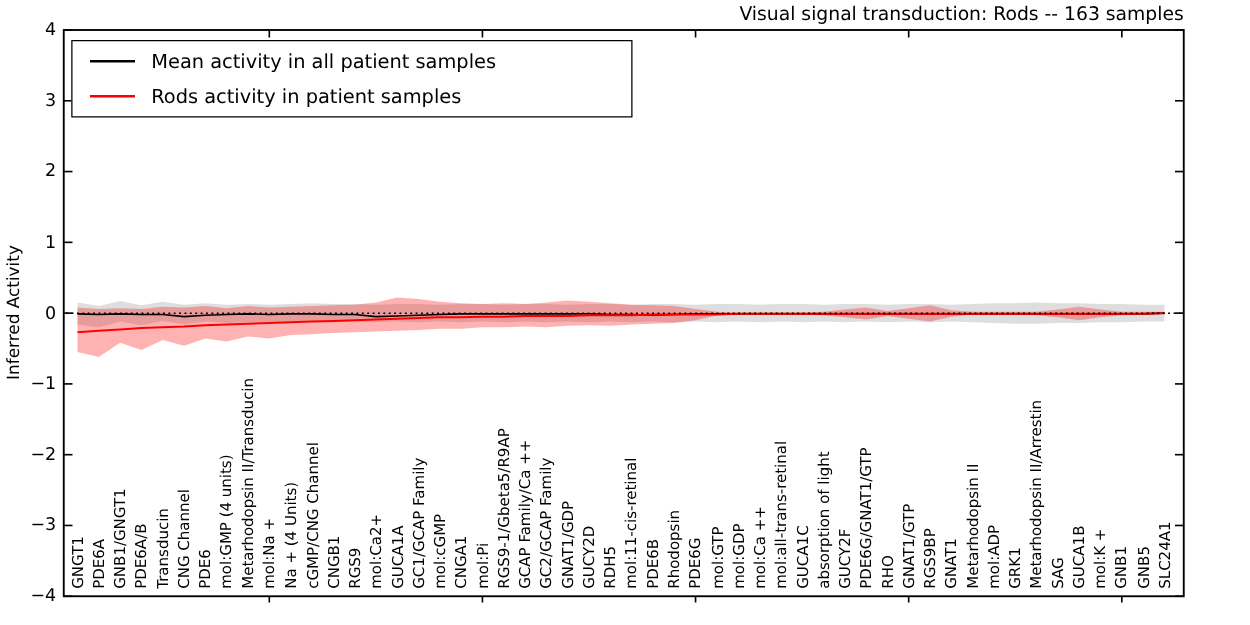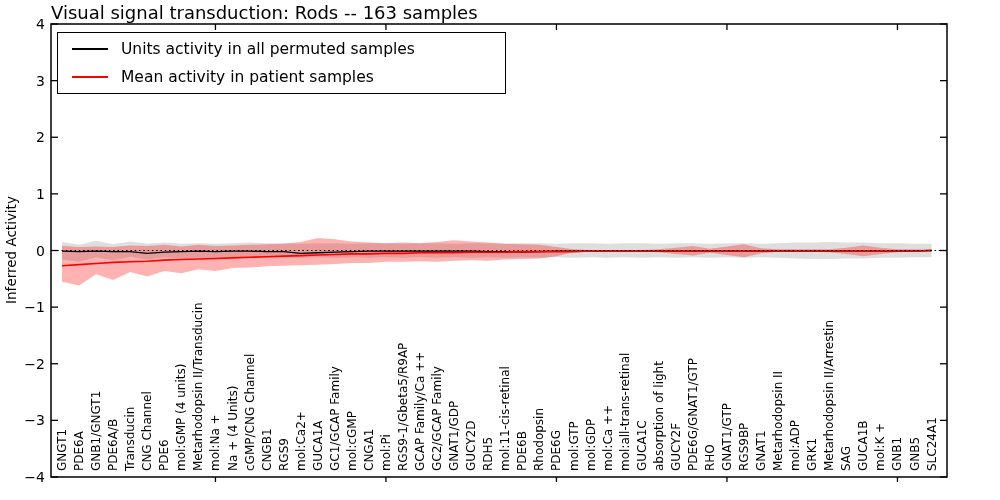"Visual signal transduction: Rods --" .title { font-size: 18px -> 15px; text-align: left -> right }
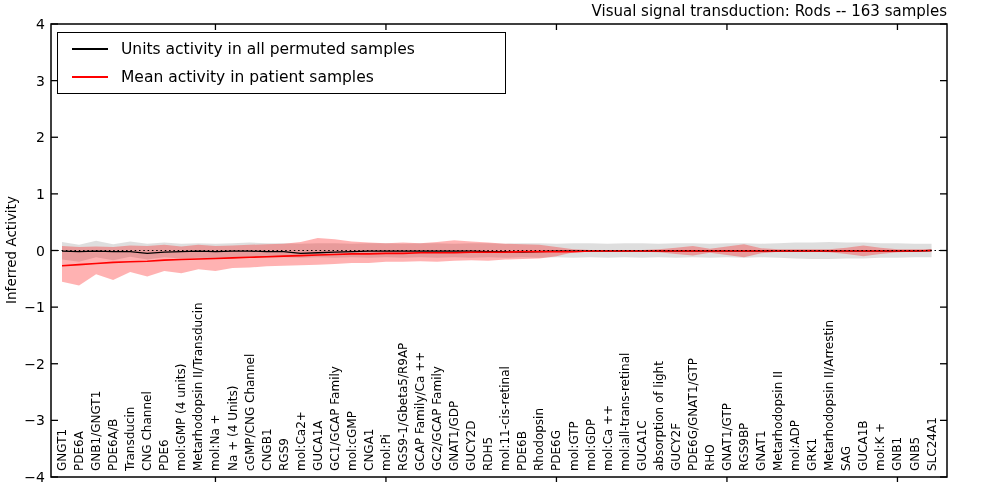"Units activity in all permuted" span { text: Units activity in all permuted -> Mean activity in all patient }
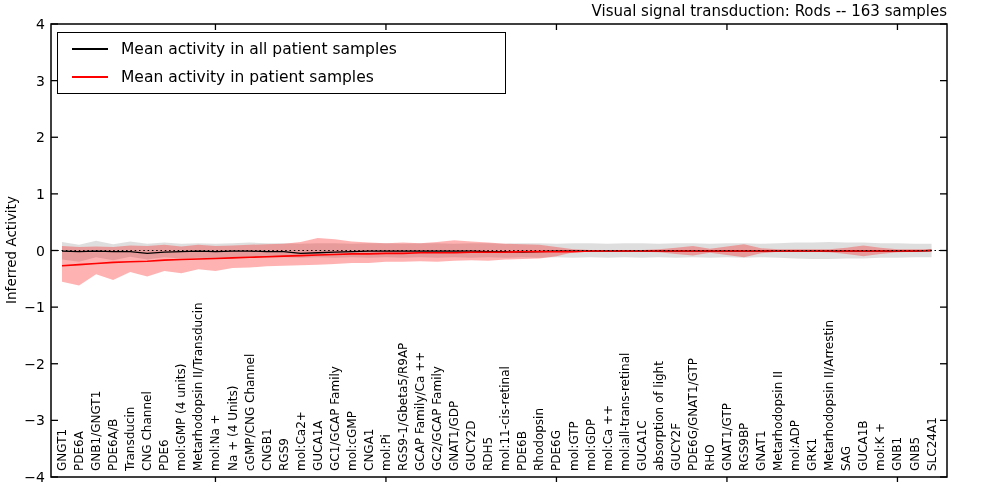"Mean activity in patient samples" span { text: Mean -> Rods }
